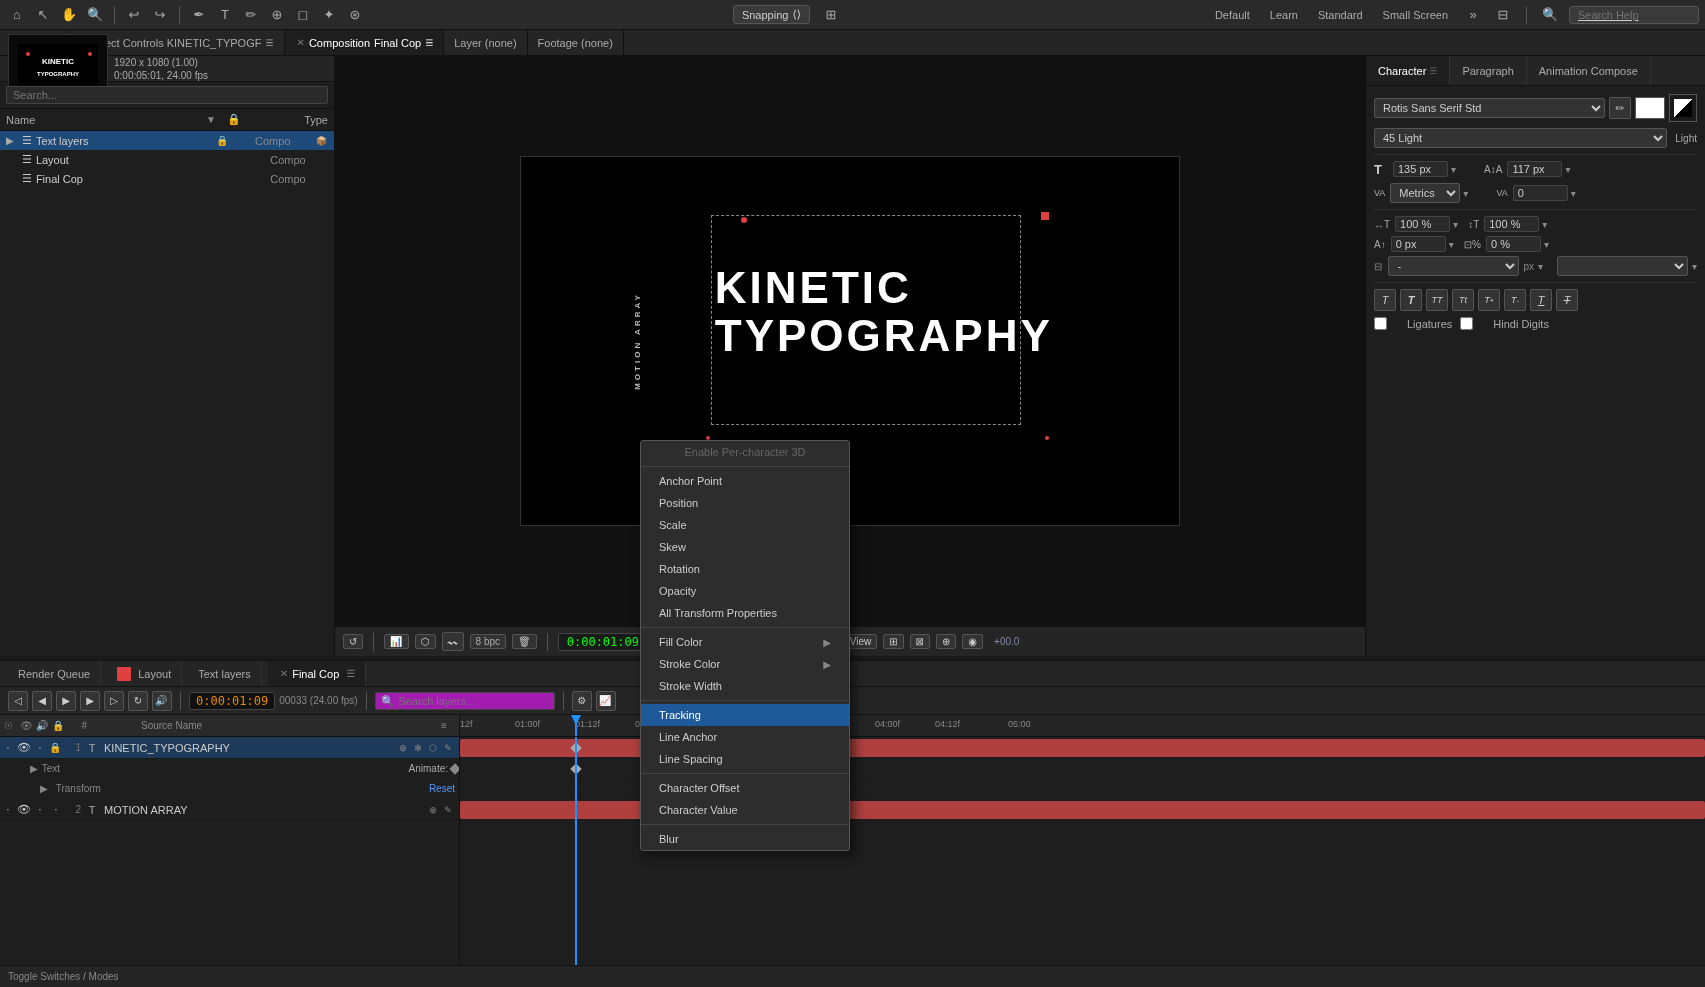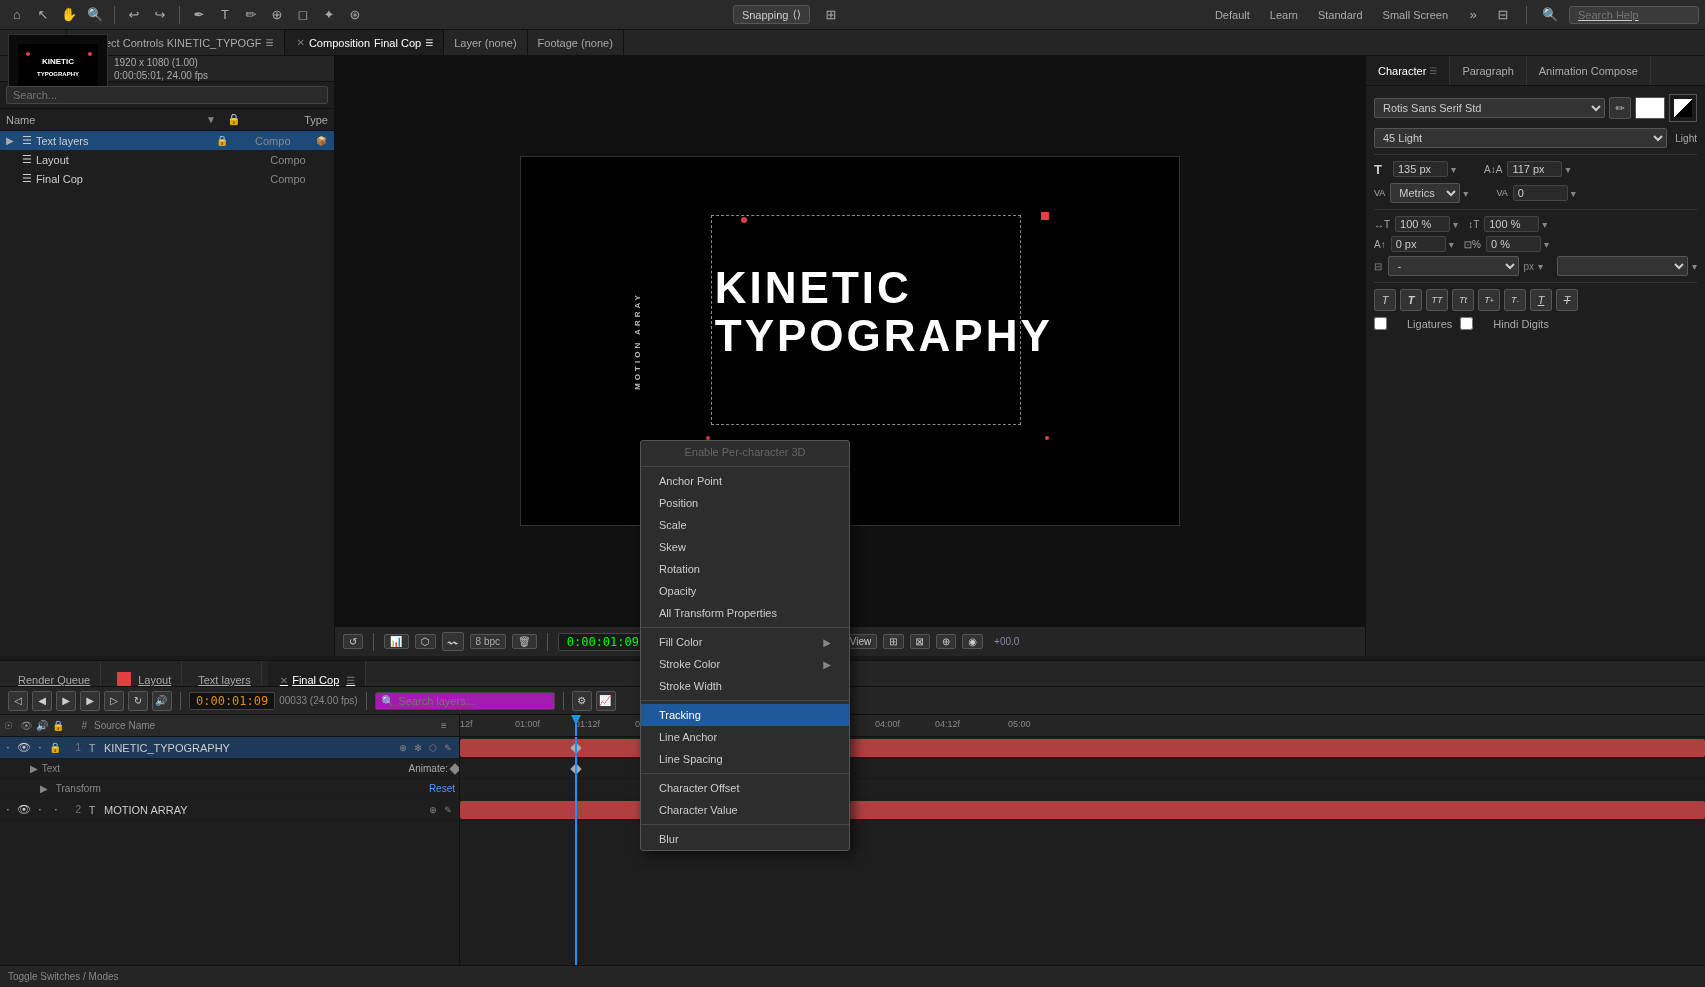"Render Queue" .tl-tab { align-items: flex-end -> center; text-decoration: underline -> none }
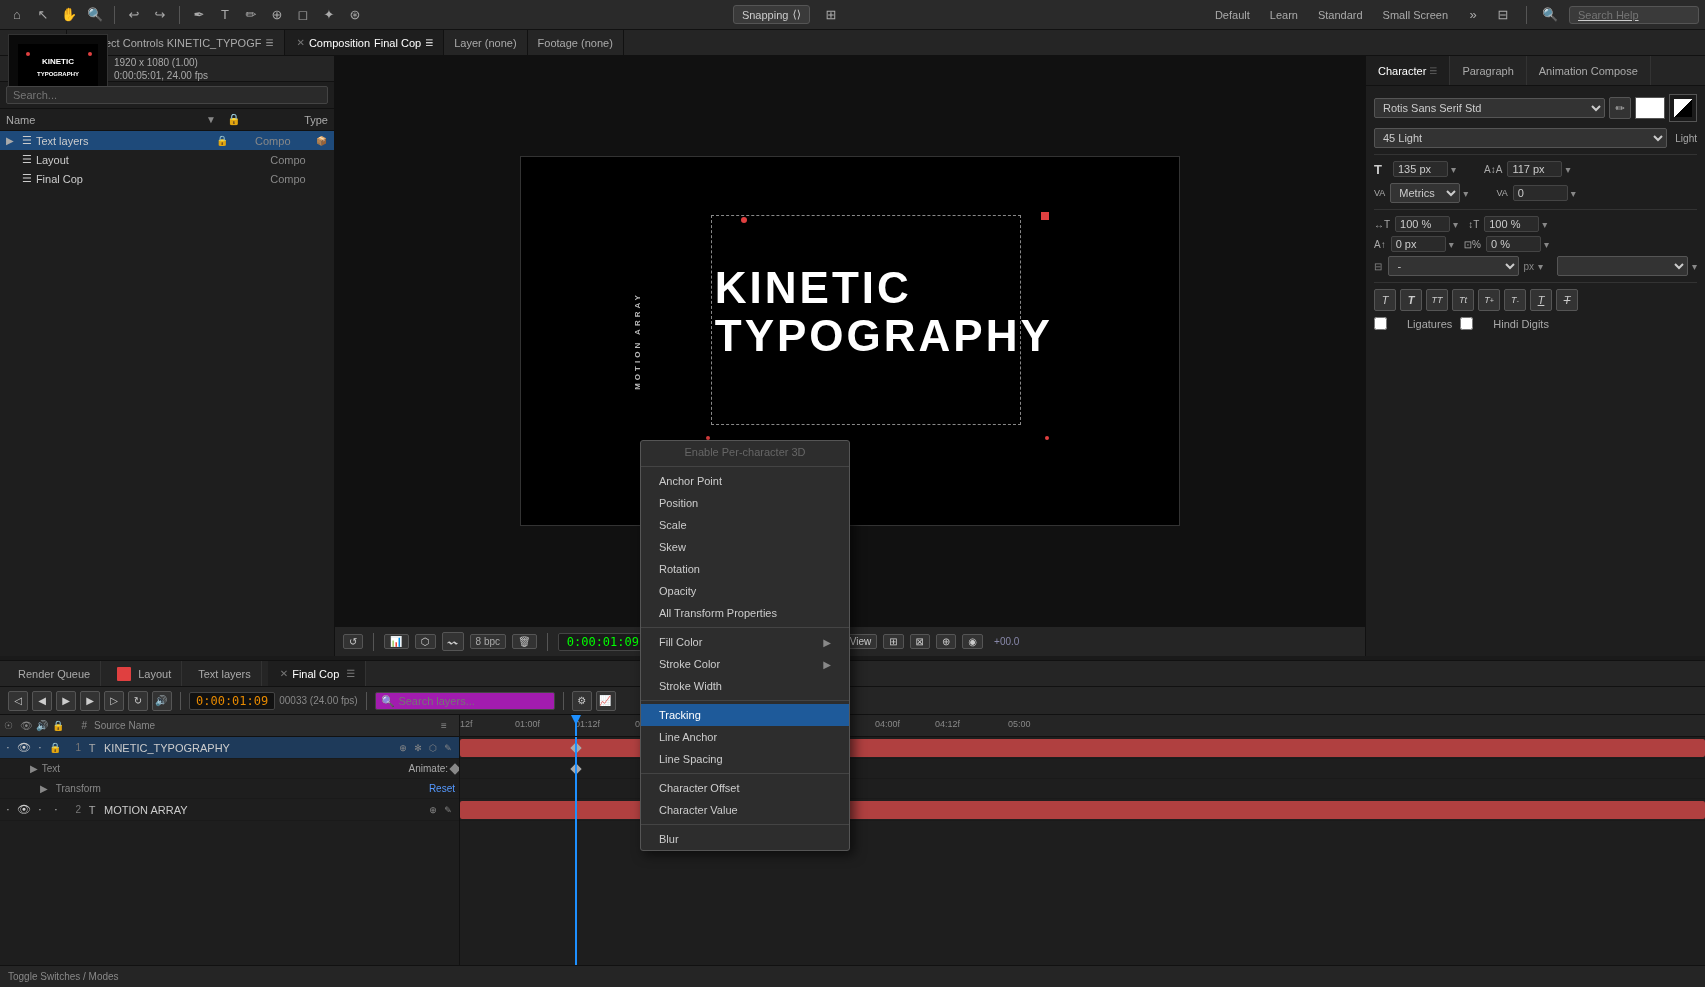"Source Name" span { margin-left: none -> 47px }
